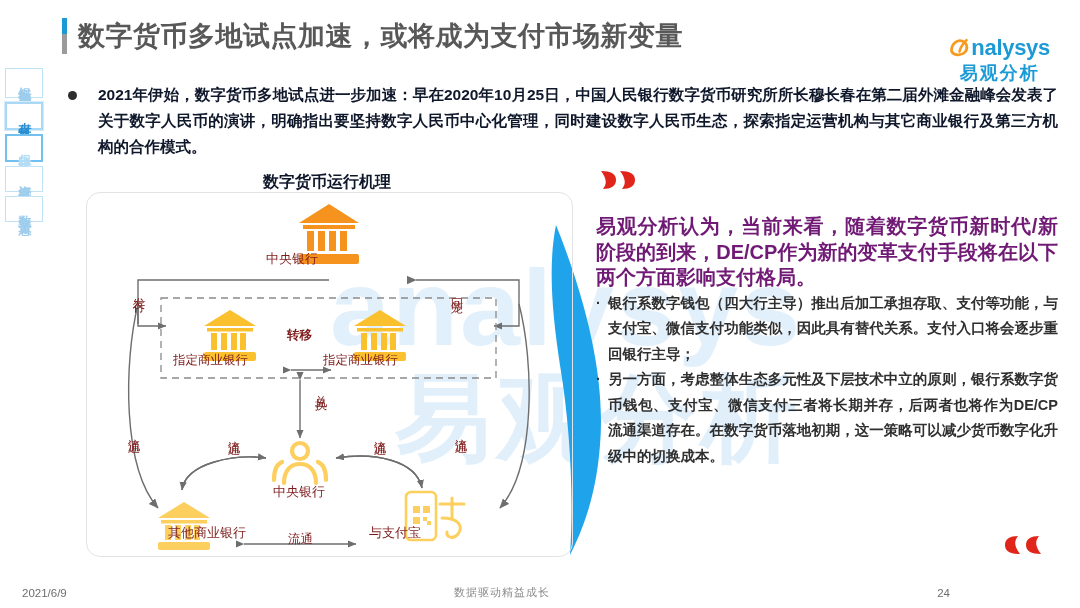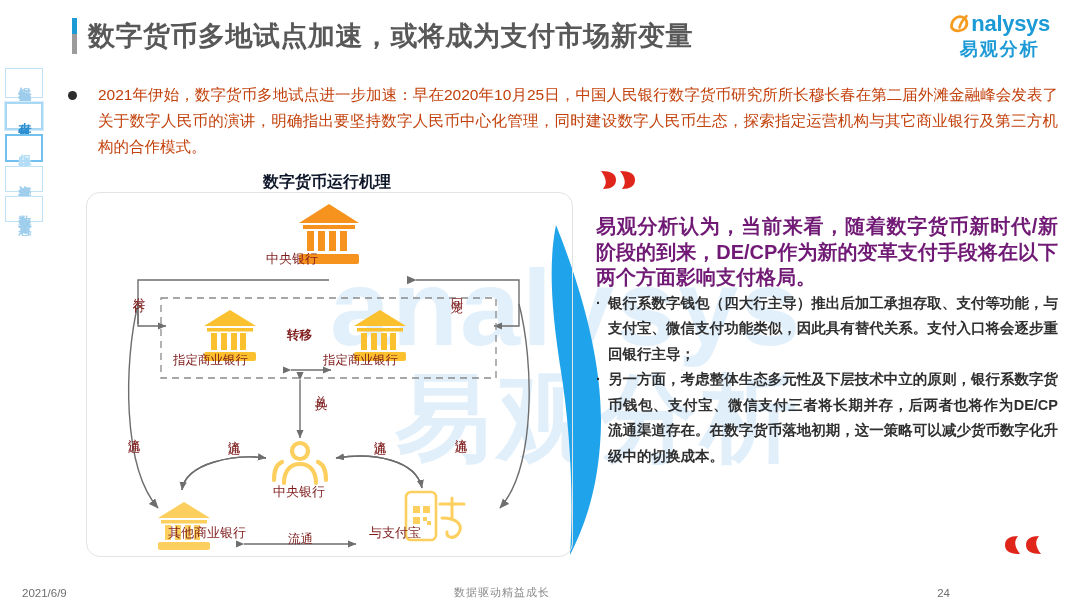"数字货币多地试点加速，或将成为支付市场新变量" .title-wrap { left: 56px -> 46px }
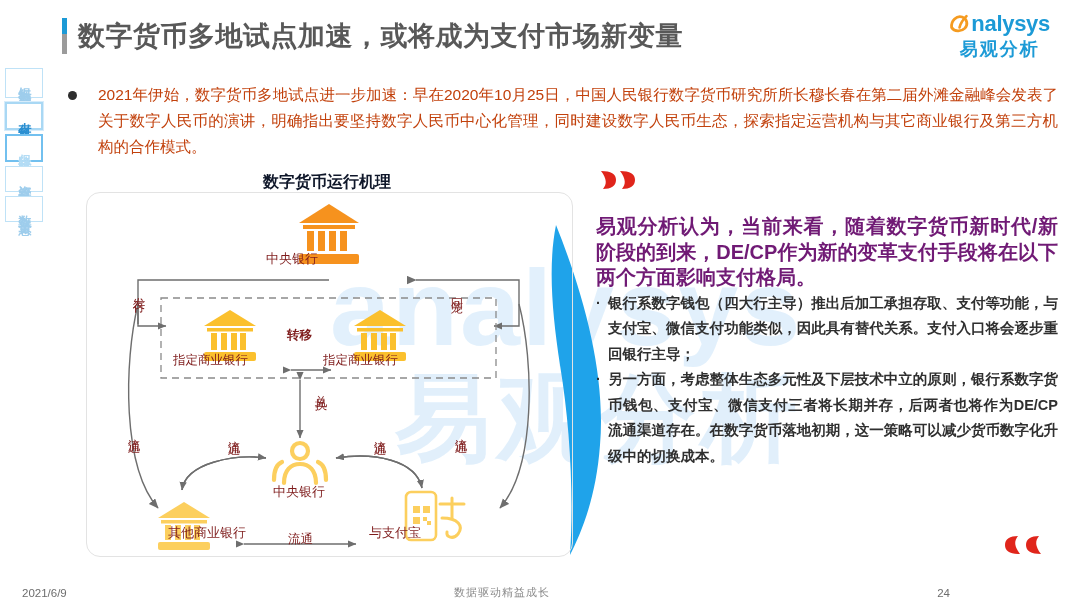"nalysys" .logo-row { margin-top: none -> 24px }
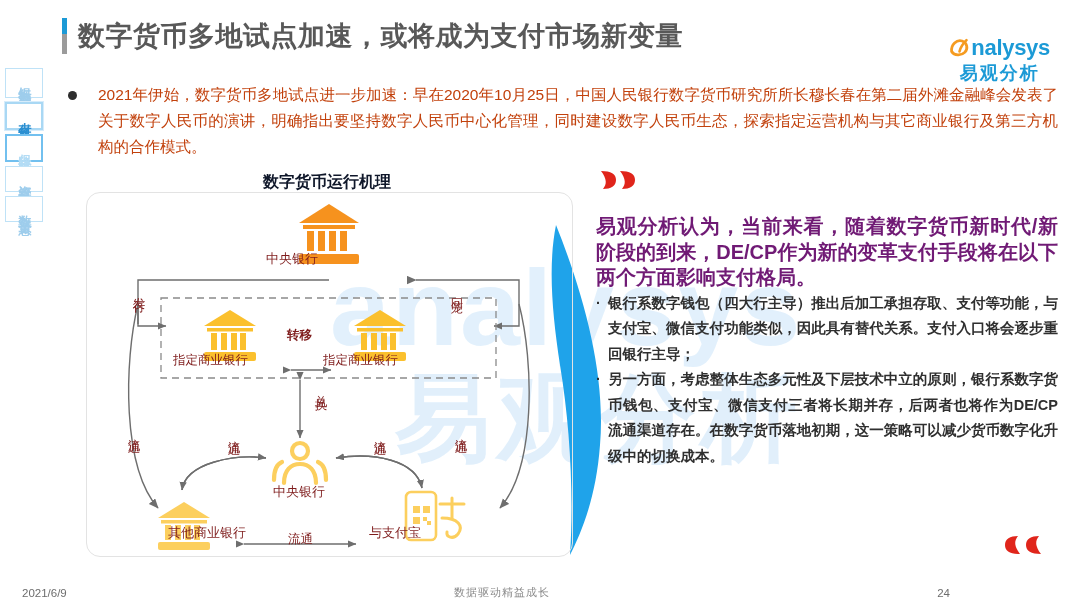"2021年伊始，数字货币多地试点进一步加速：早在2020年10月25日，中国人民" .bullet-text { color: #c2410c -> #0f172a; font-weight: none -> bold }
